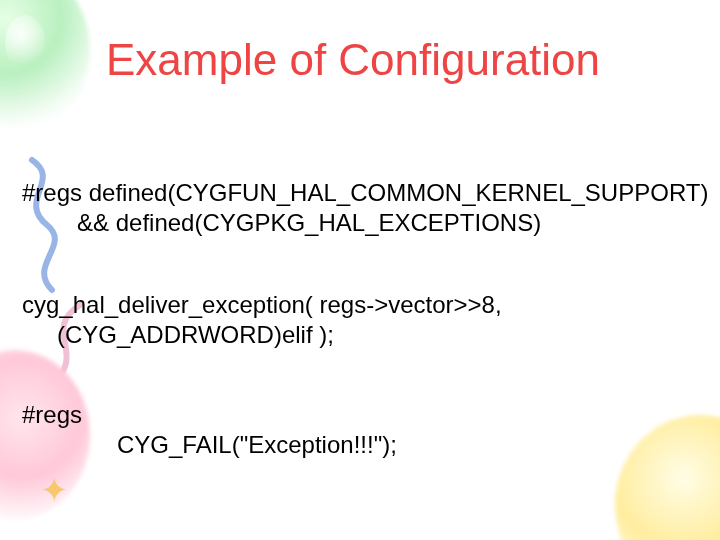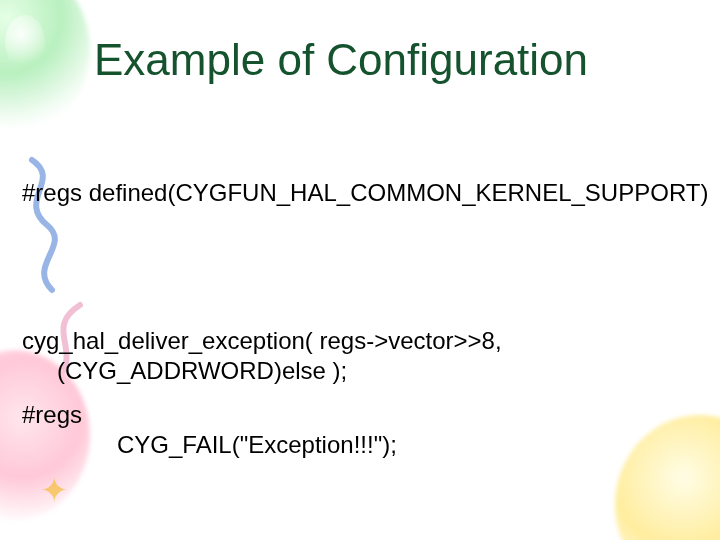"Example of Configuration" .title { color: #14532d -> #ef4444; left: 94px -> 106px }
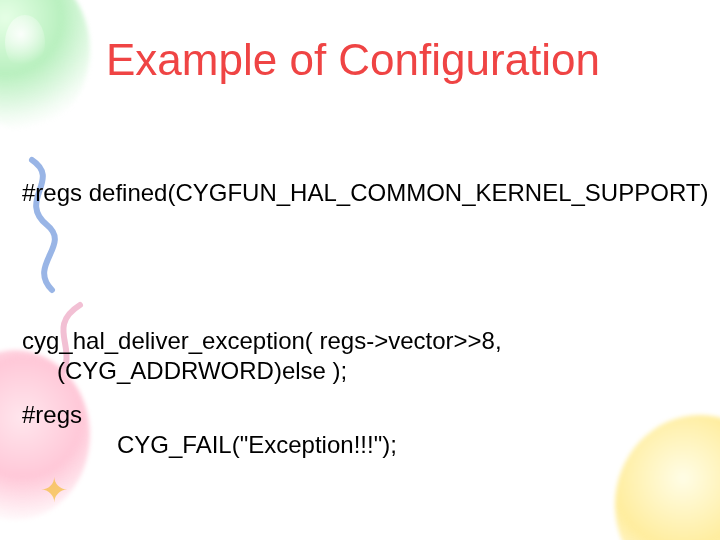"&& defined(CYGPKG_HAL_EXCEPTIONS)" span.indent { html: none -> <span>&amp;&amp; defined(CYGPKG_HAL_EXCEPTIONS)</span> }
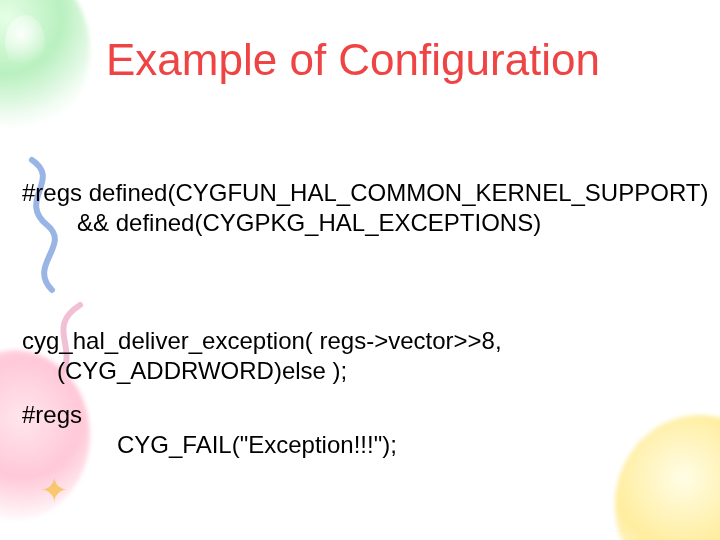"cyg_hal_deliver_exception(" .body2 { margin-top: 36px -> none }
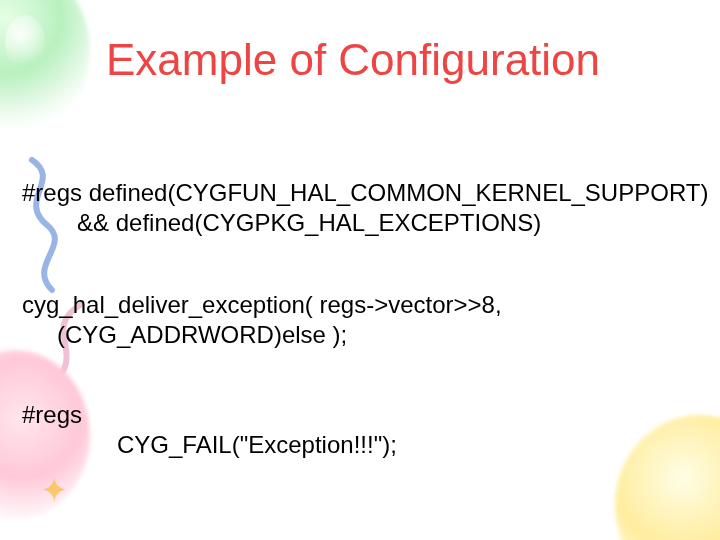"(CYG_ADDRWORD)else );" span { text: else -> elif }
